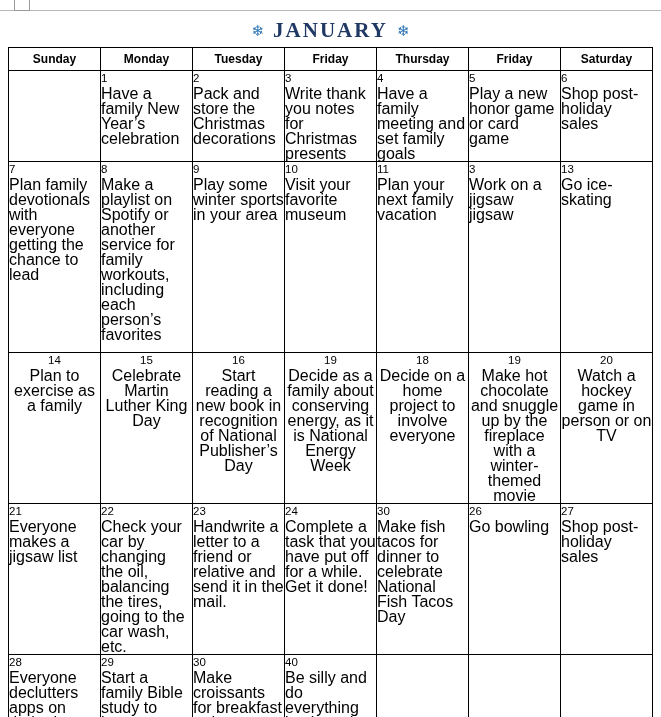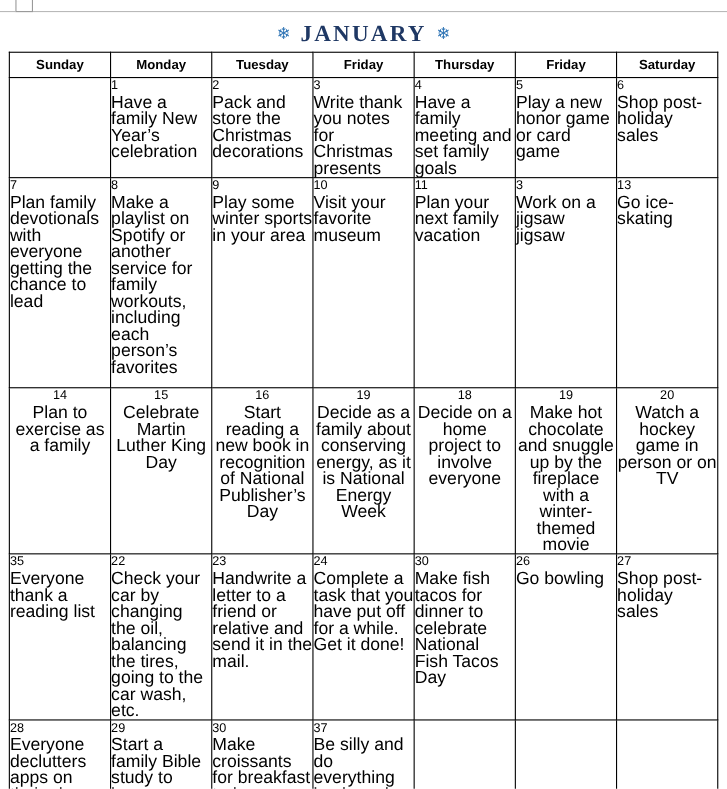"35" div.daynum { text: 35 -> 21 }
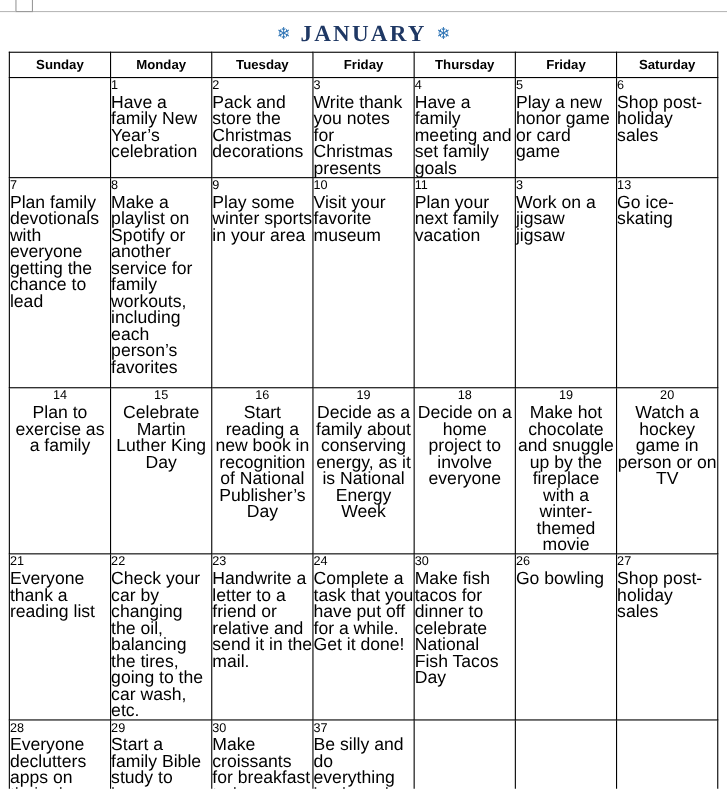"Everyone thank a reading list" div.event { text: thank a reading -> makes a jigsaw }
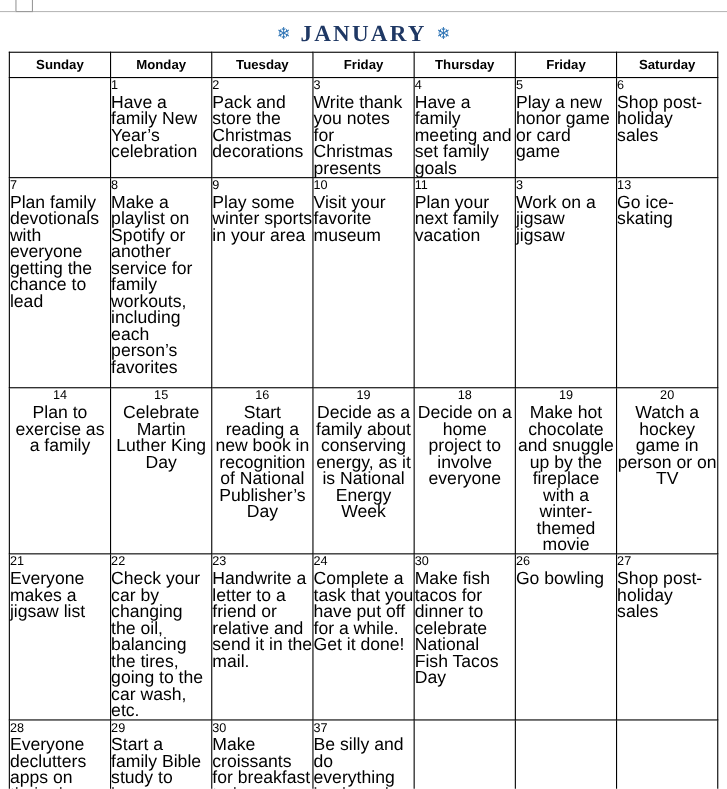"37" div.daynum { text: 37 -> 40 }
